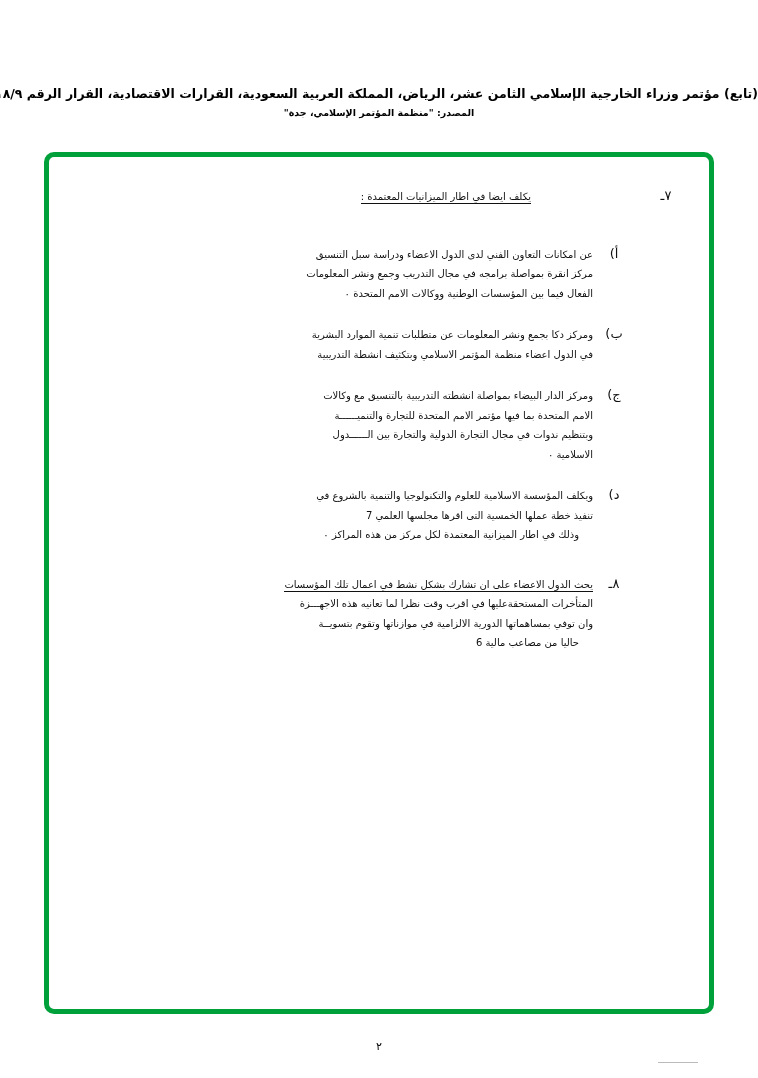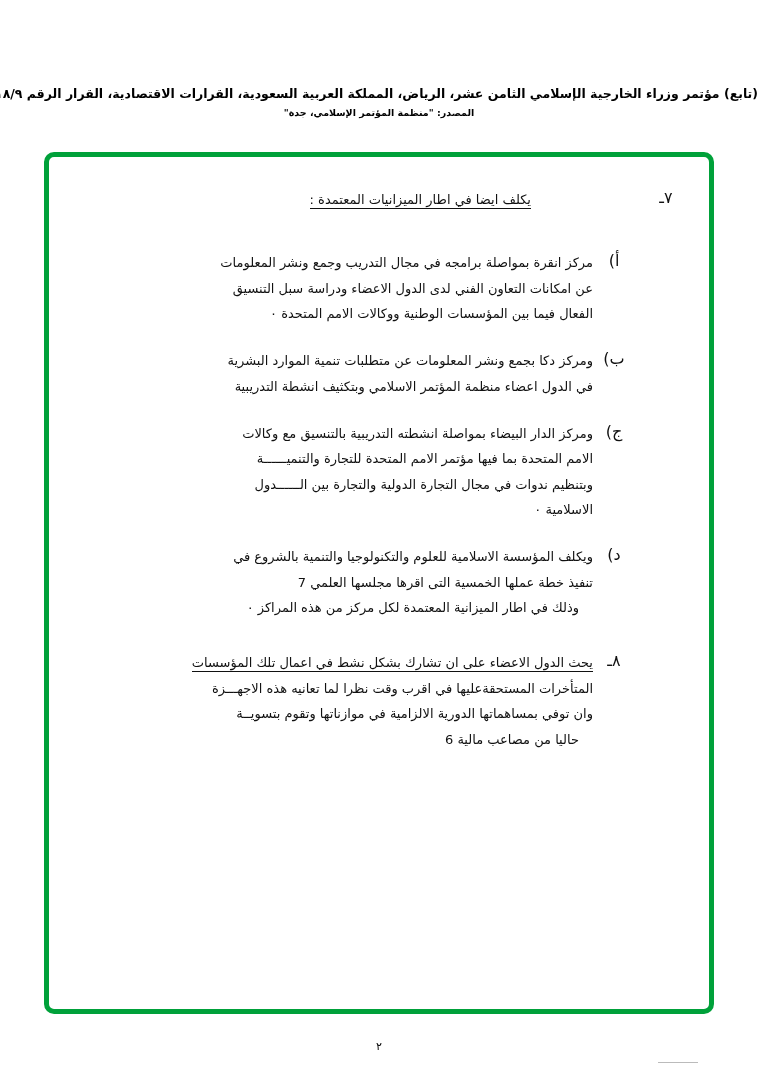"يكلف ايضا في اطار الميزانيات" .line { font-size: 13px -> 10px }
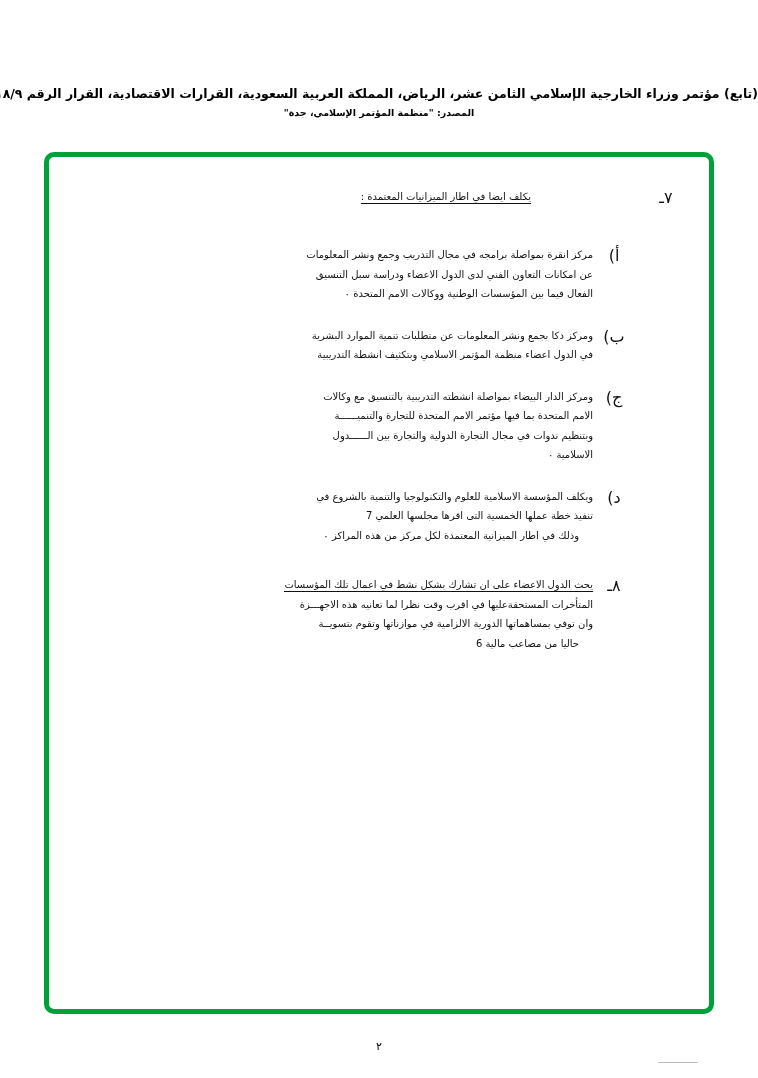"٧ـ" .clause .marker { font-size: 16px -> 13px }
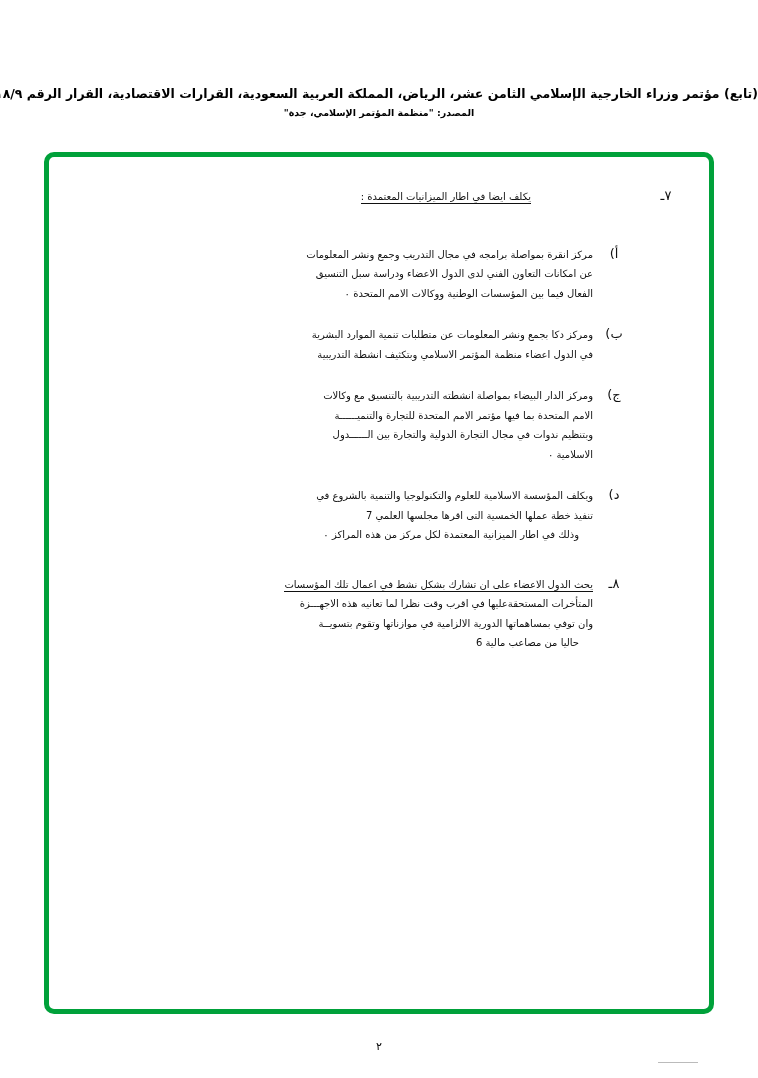"مركز انقرة بمواصلة برامجه في" div.line { order: before "عن امكانات التعاون الفني لدى" -> after "عن امكانات التعاون الفني لدى" }
